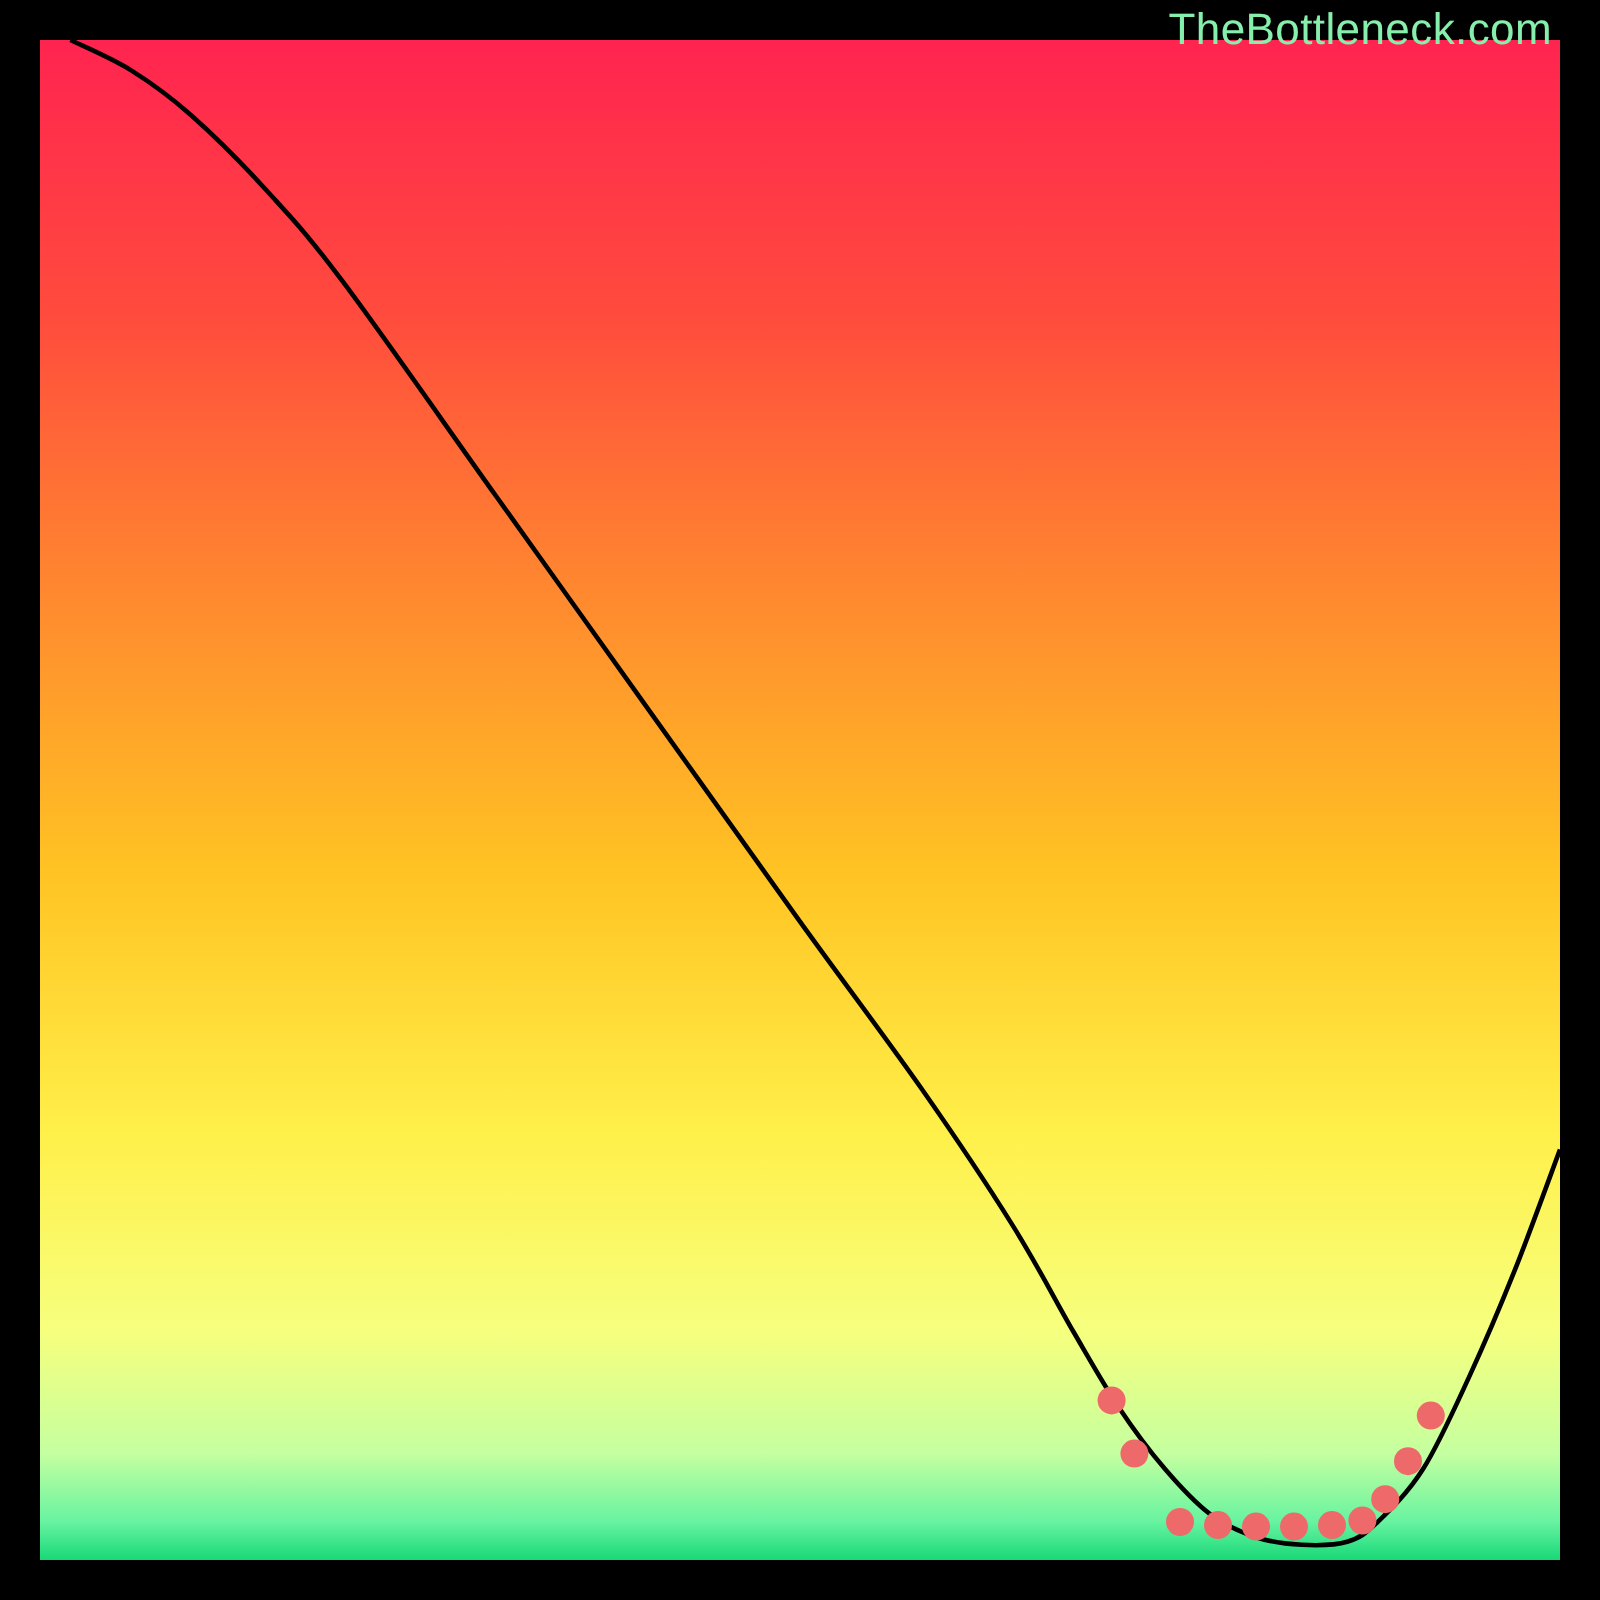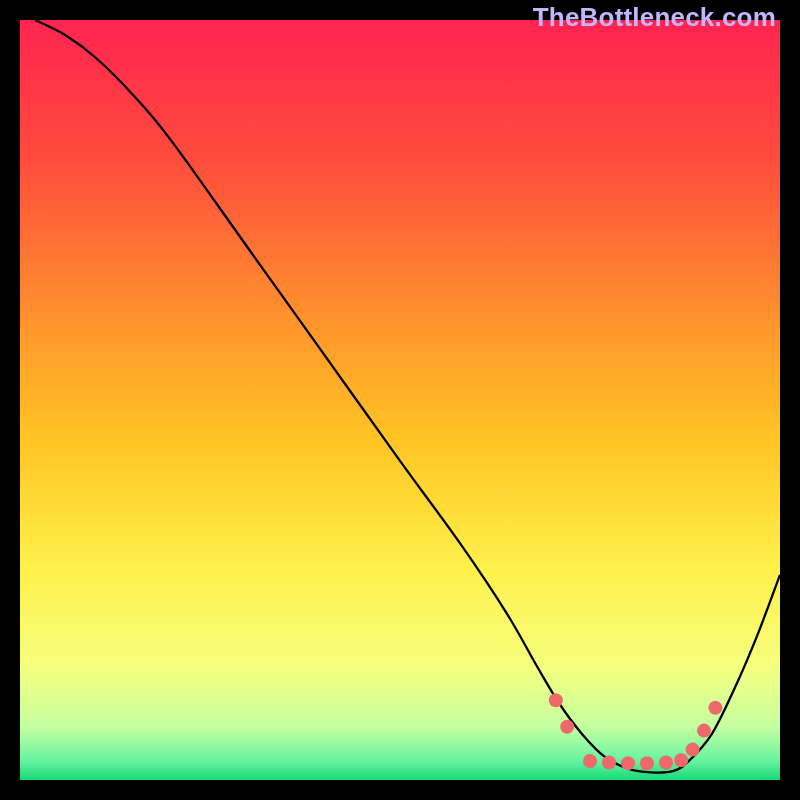"TheBottleneck.com" .watermark { color: #c4b5fd -> #86efac; font-size: 26px -> 22px; font-weight: 700 -> 400 }
